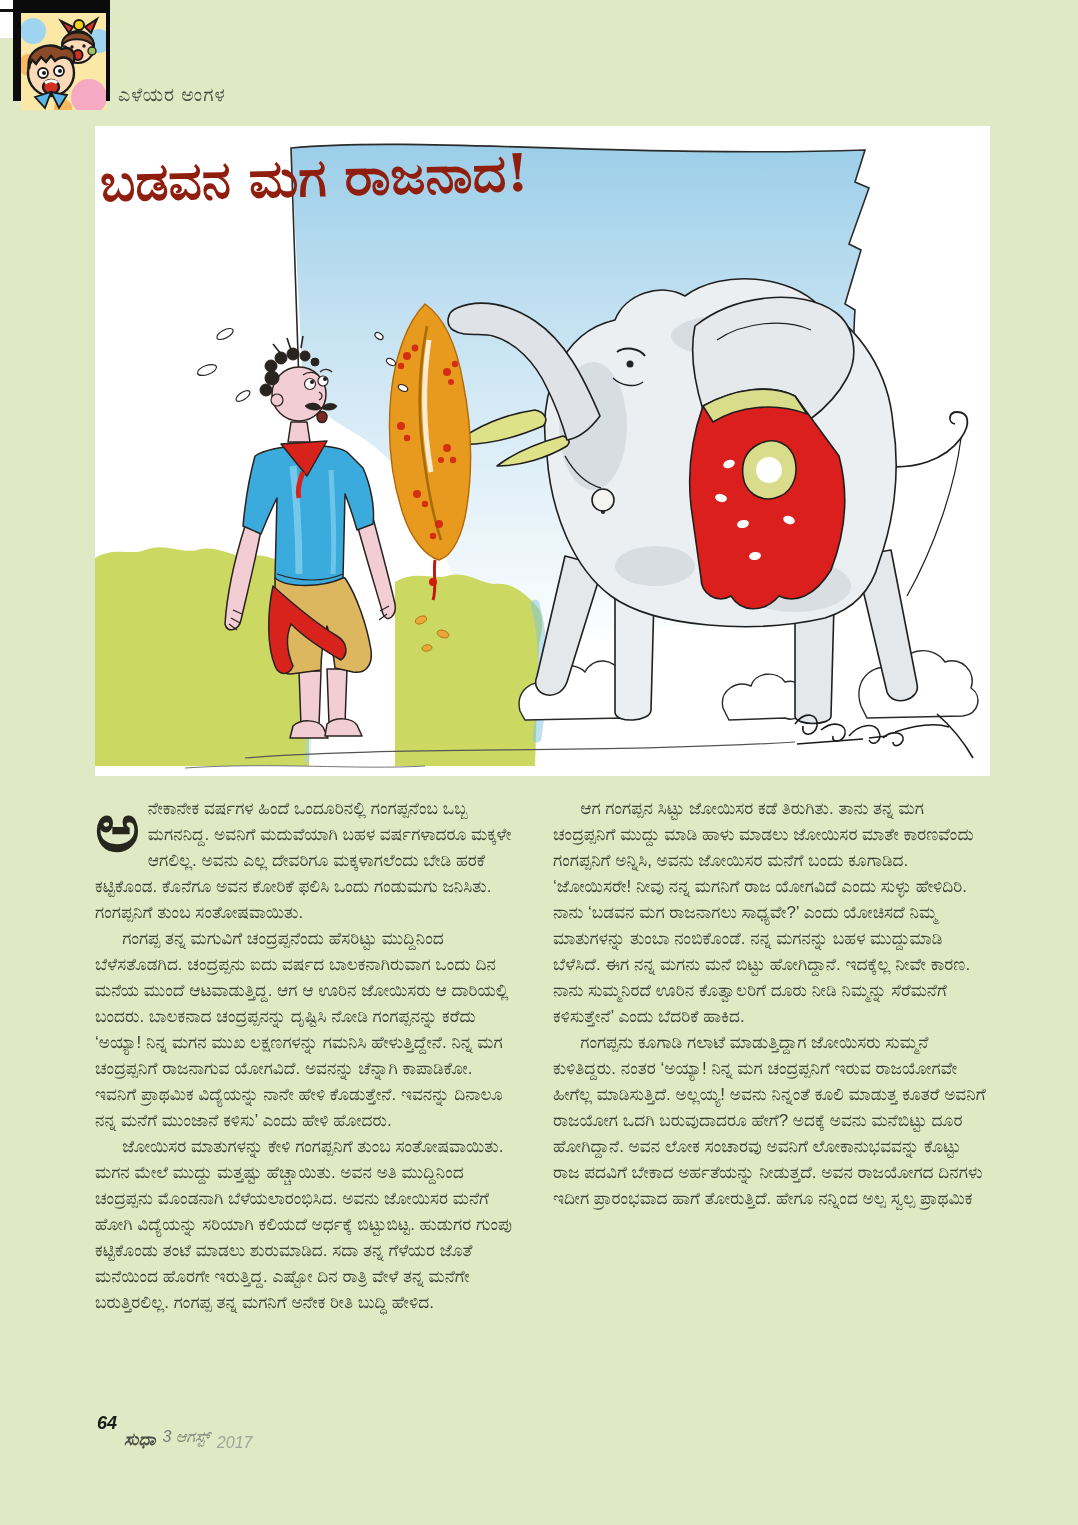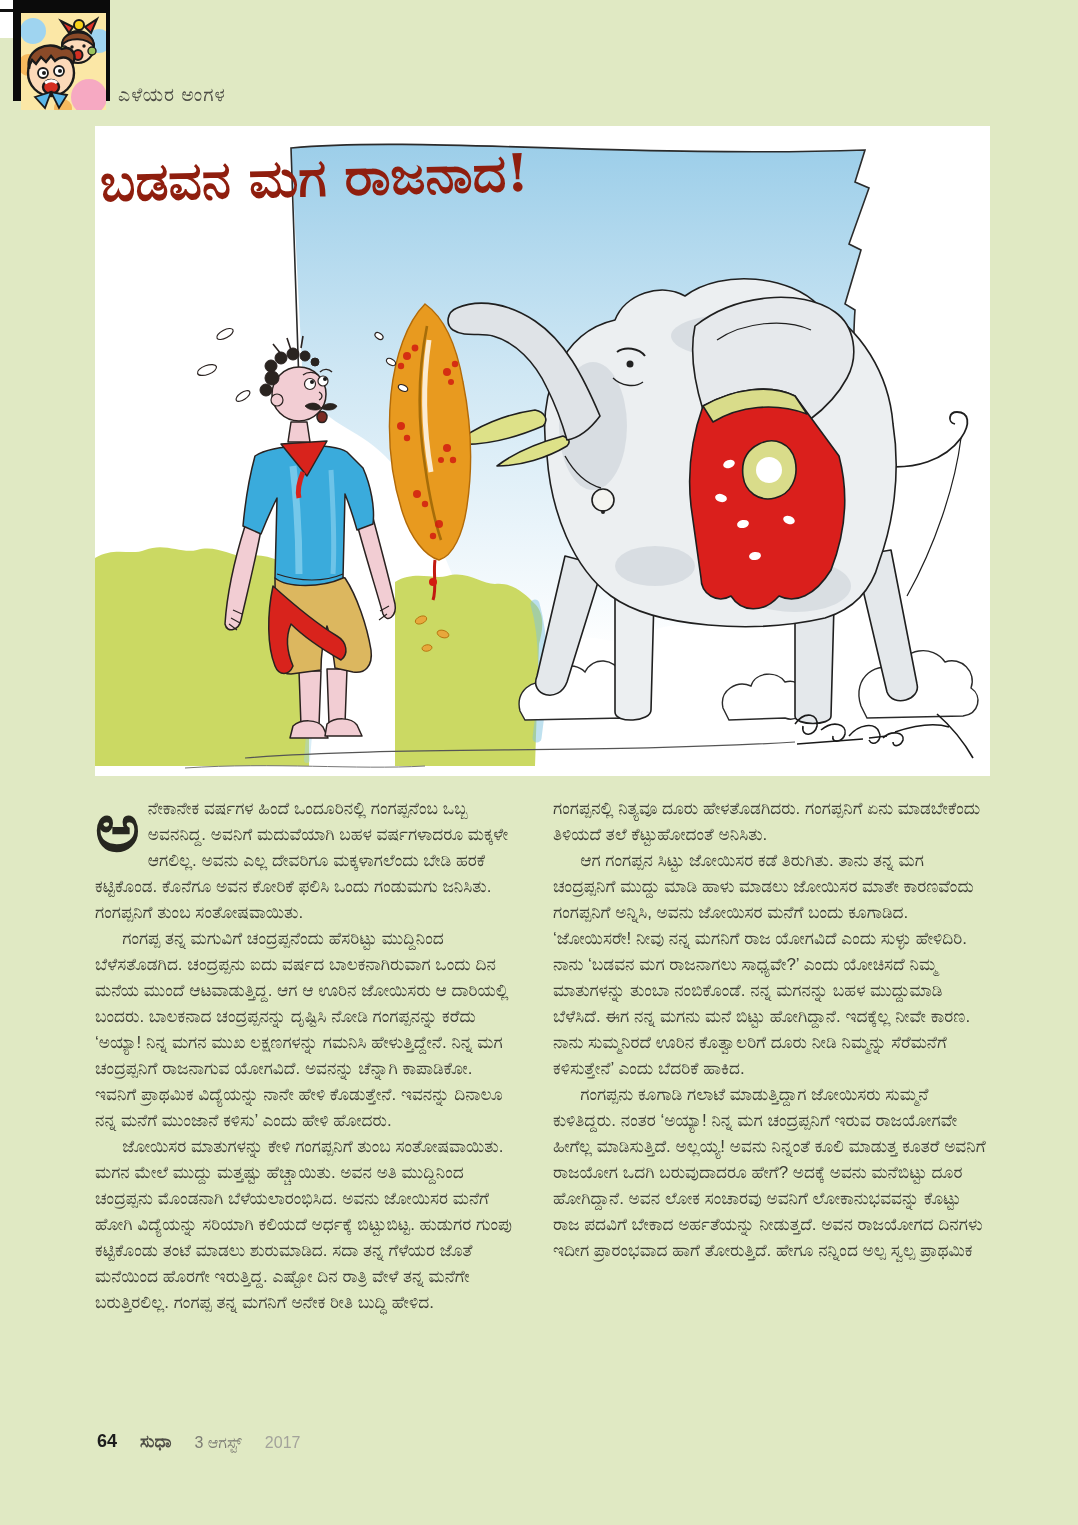"ನೇಕಾನೇಕ ವರ್ಷಗಳ ಹಿಂದೆ ಒಂದೂರಿನಲ್ಲಿ" span { text: ಅವನನಿದ್ದ -> ಮಗನನಿದ್ದ }
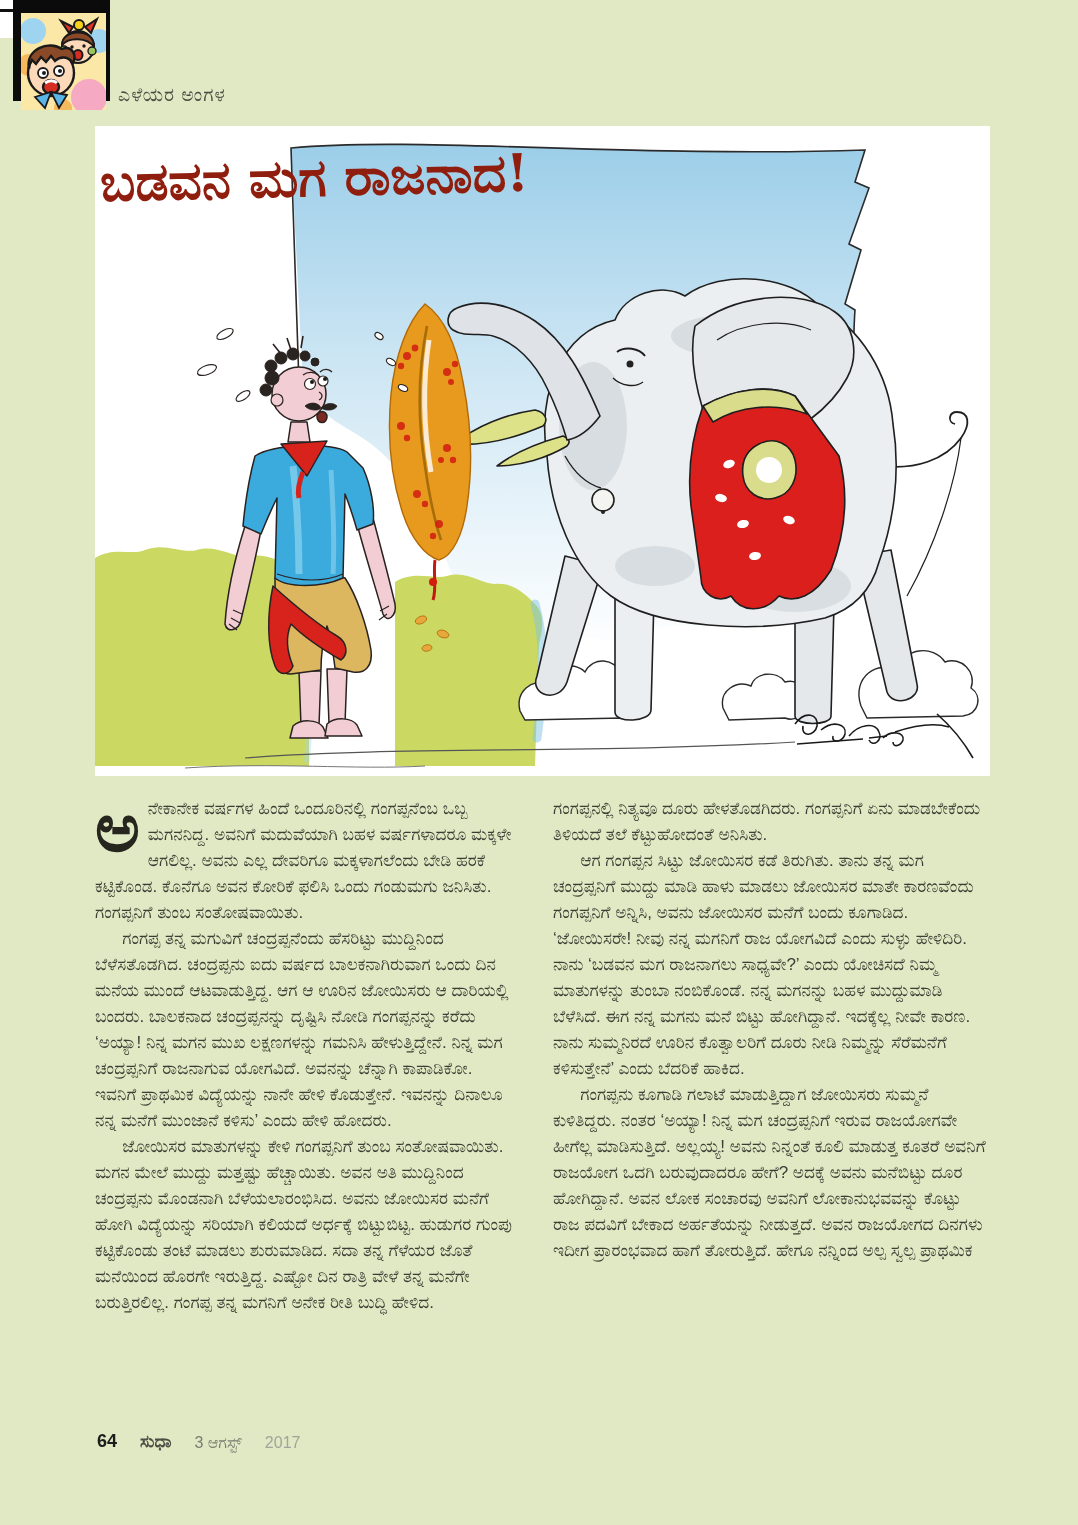"ಗಂಗಪ್ಪನಲ್ಲಿ ನಿತ್ಯವೂ ದೂರು ಹೇಳತೊಡಗಿದರು." p { html: <p>ಗಂಗಪ್ಪನಲ್ಲಿ ನಿತ್ಯವೂ ದೂರು ಹೇಳತೊಡಗಿದರು. ಗಂಗಪ್ಪನಿಗೆ ಏನು ಮಾಡಬೇಕೆಂದು ತಿಳಿಯದೆ ತಲೆ ಕೆಟ್ಟುಹೋದಂತೆ ಅನಿಸಿತು.</p> -> none }
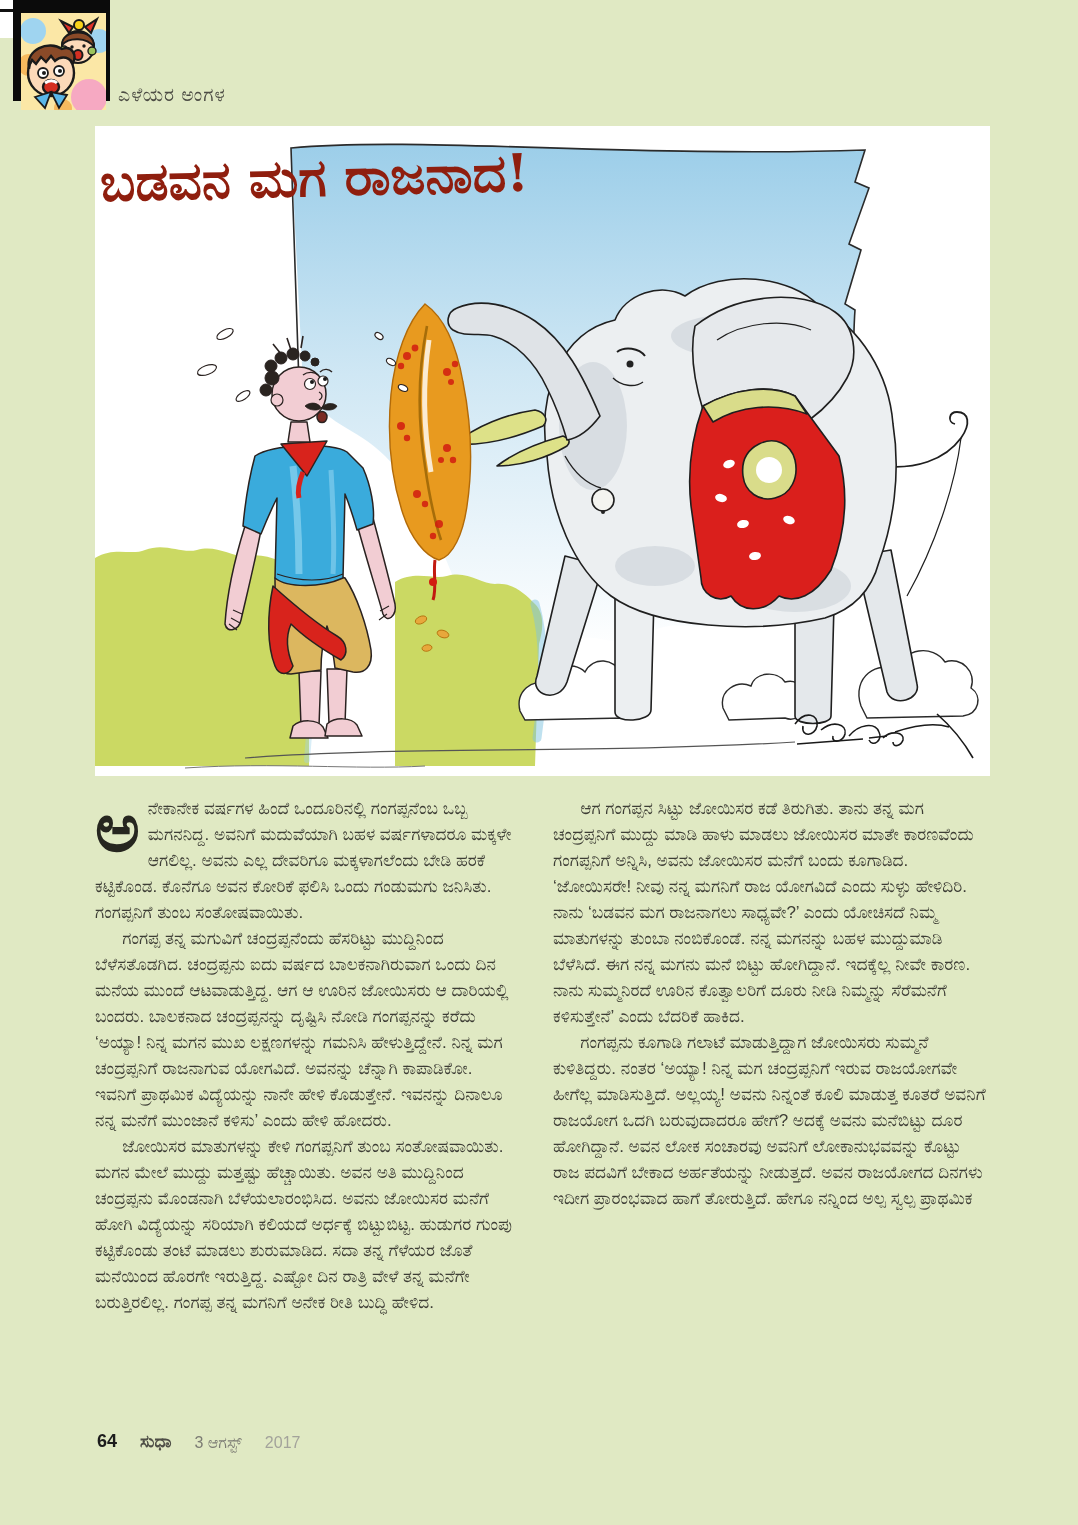"64" .footer { align-items: flex-end -> center; font-style: none -> italic; gap: 23px -> 7px }
